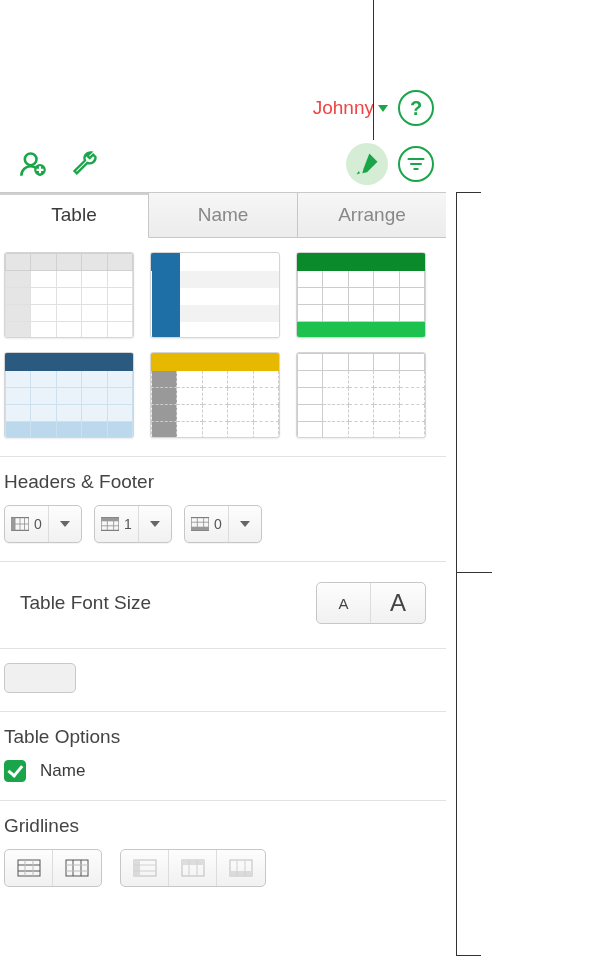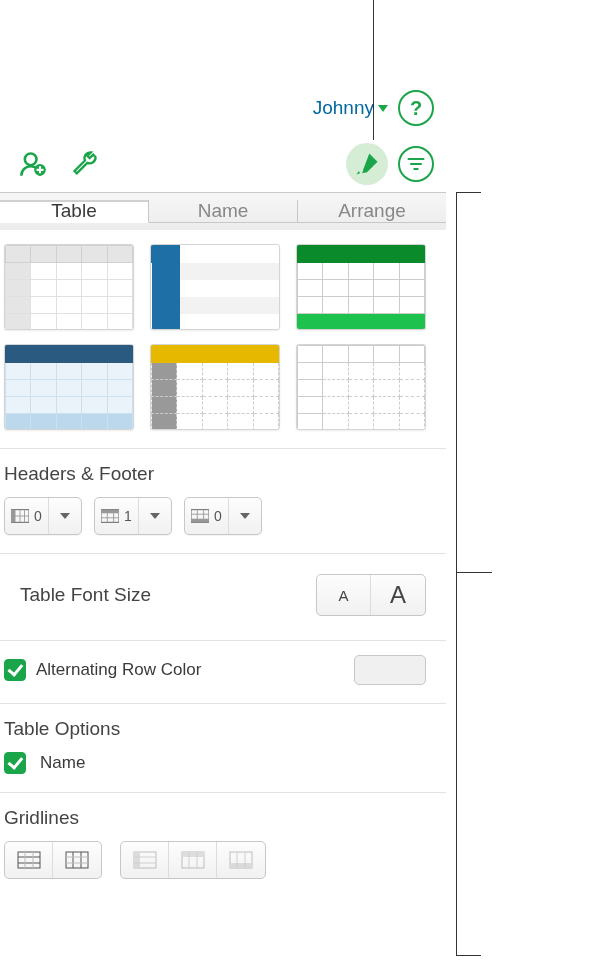"Johnny" .user { color: #0369a1 -> #ef4444 }
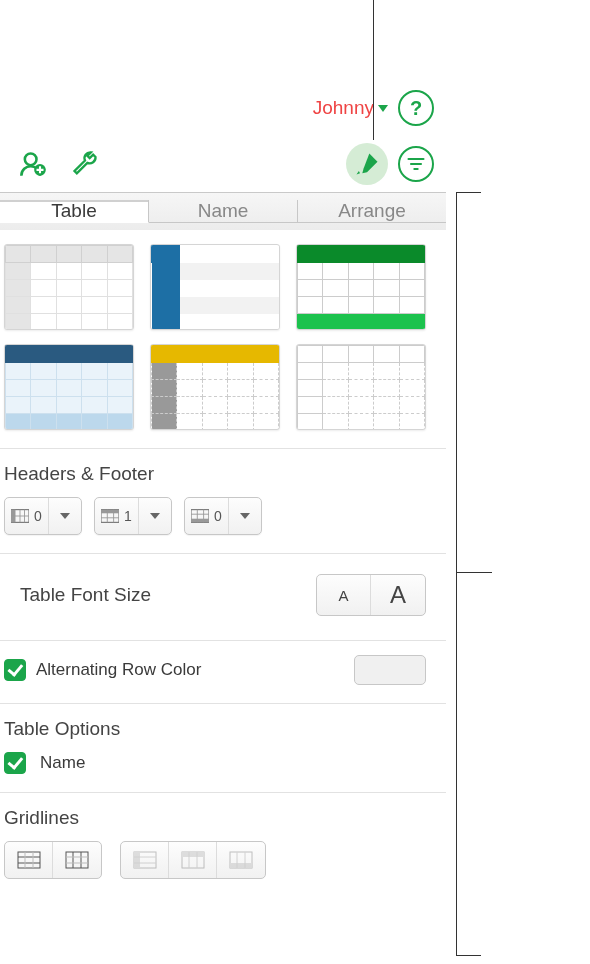"Table" .tabs { align-items: center -> none; height: 38px -> 46px }
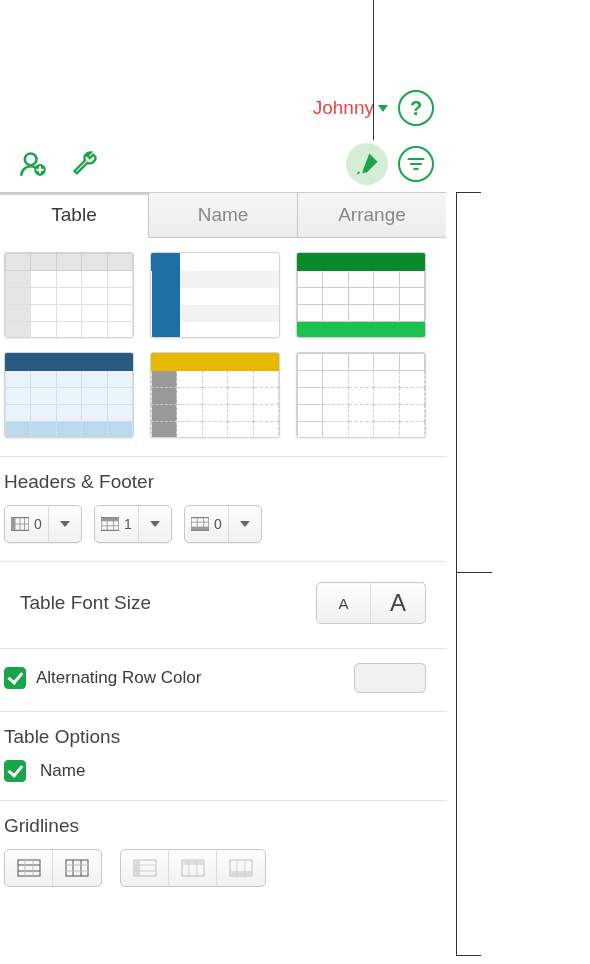"Alternating Row Color" div.chk-left { html: <div> <div></div> <span>Alternating Row Color</span> </div> -> none }
